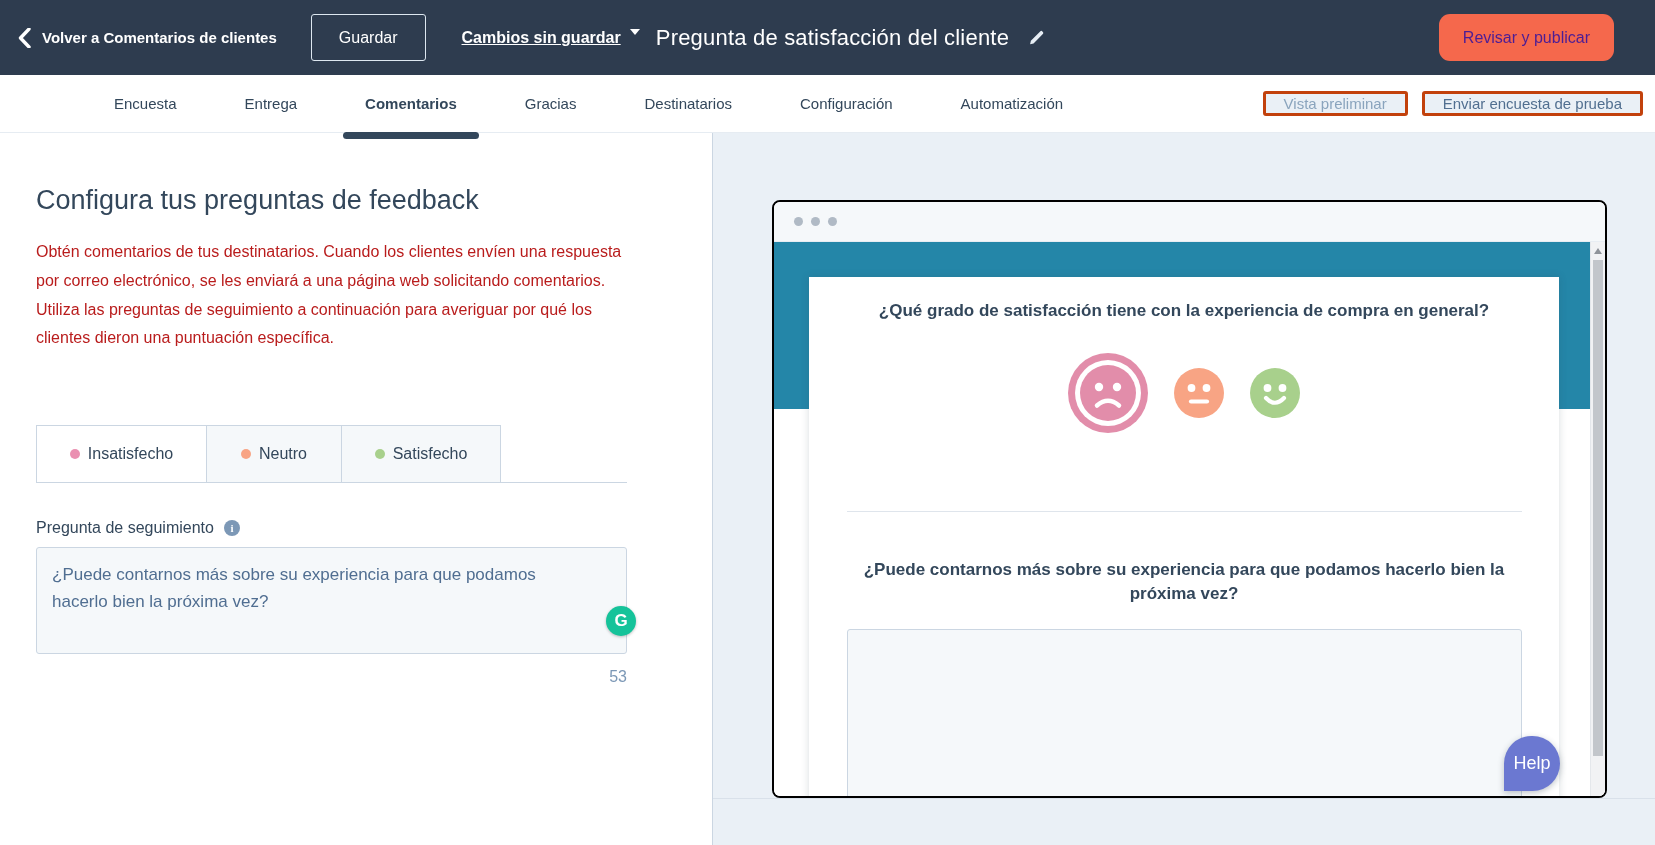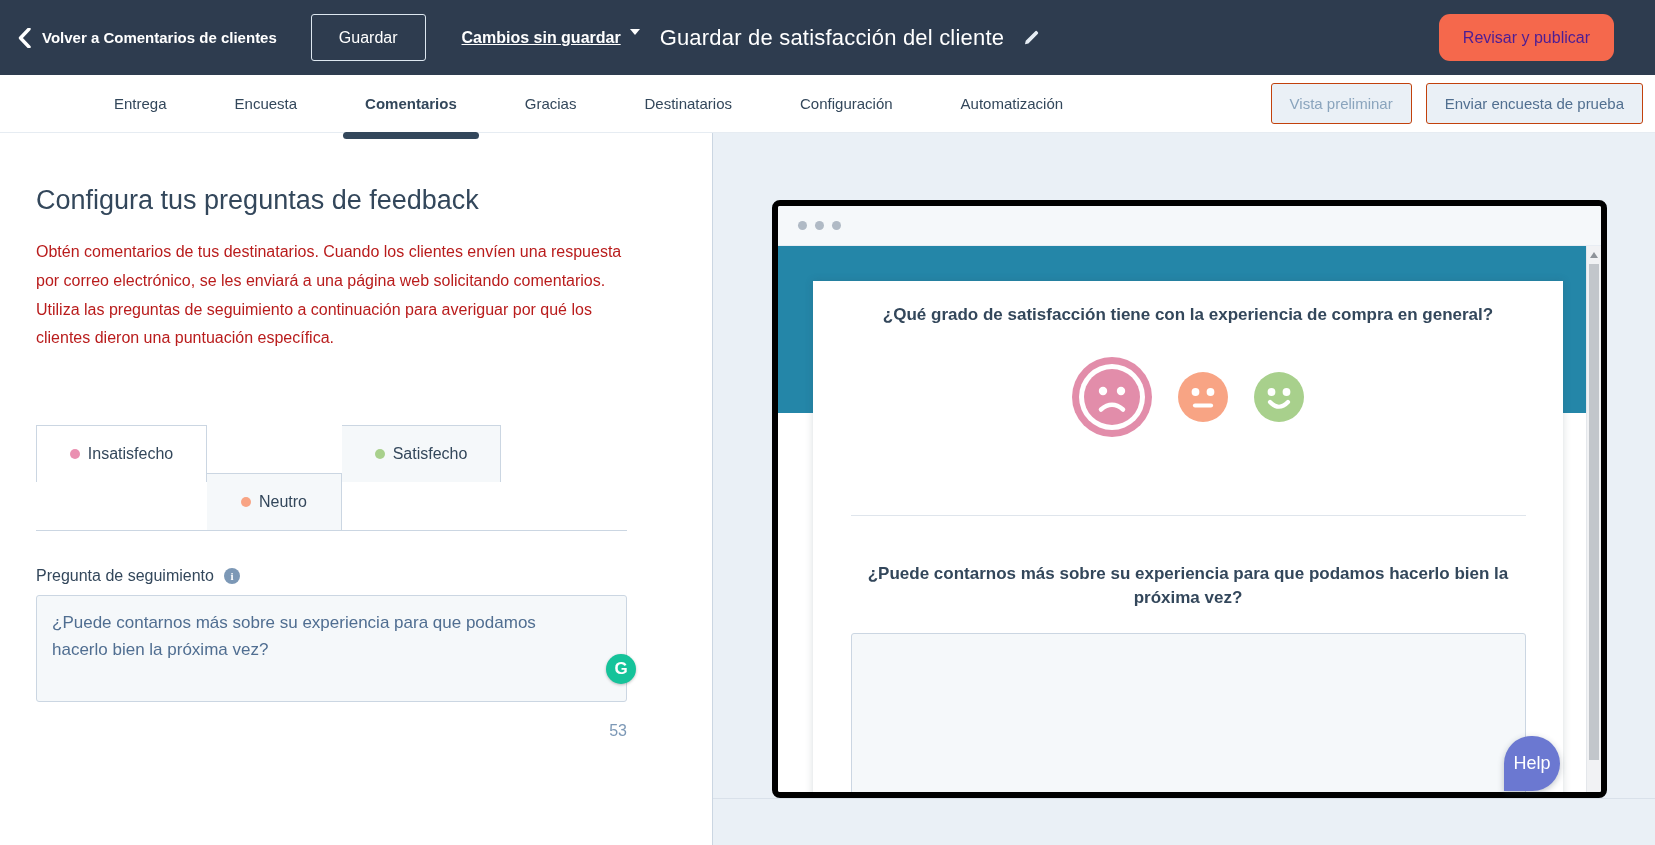"Guardar de satisfacción del cliente" span.survey-title { text: Guardar -> Pregunta }
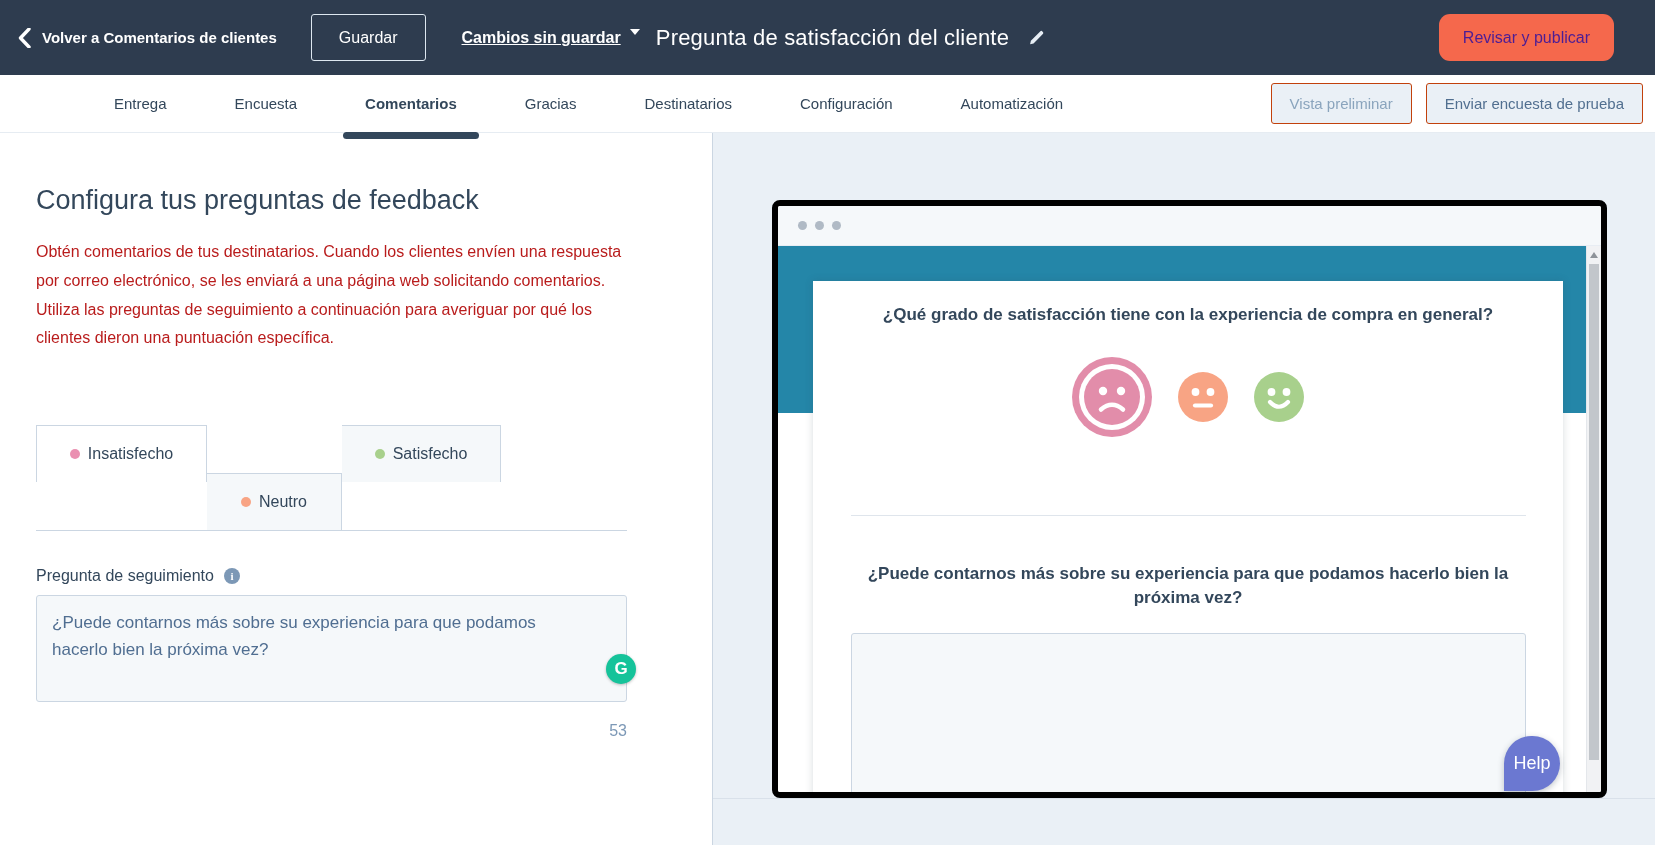"Entrega" div.nav-tab { order: before "Encuesta" -> after "Encuesta" }
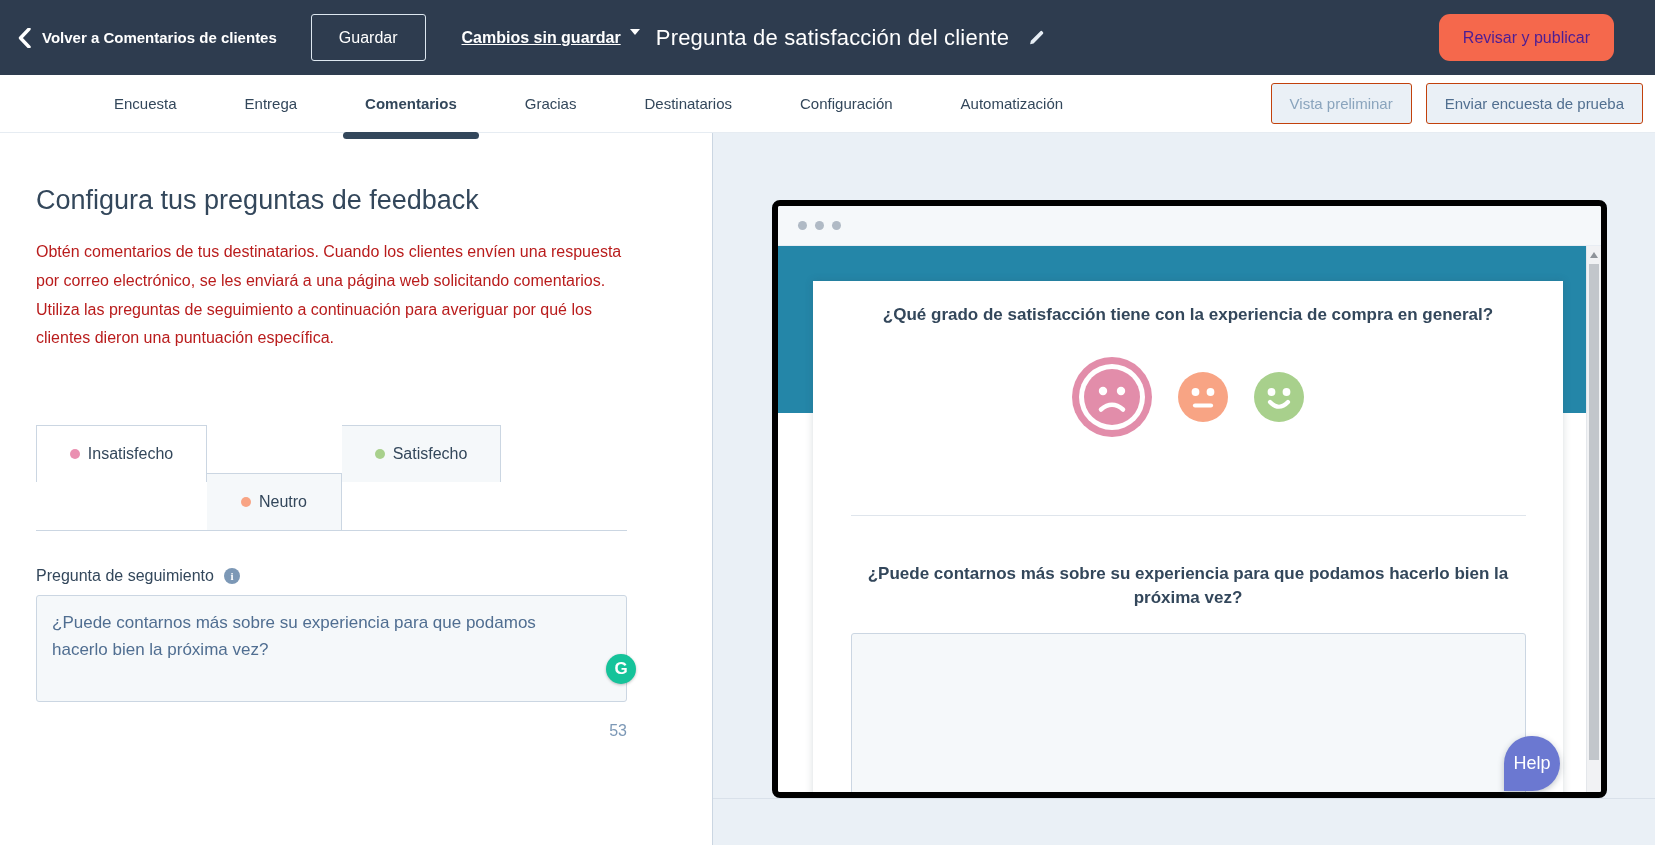"Vista preliminar" .nav-btn { border: 1px solid #c2410c -> 3px solid #c2410c; height: 41px -> 25px }
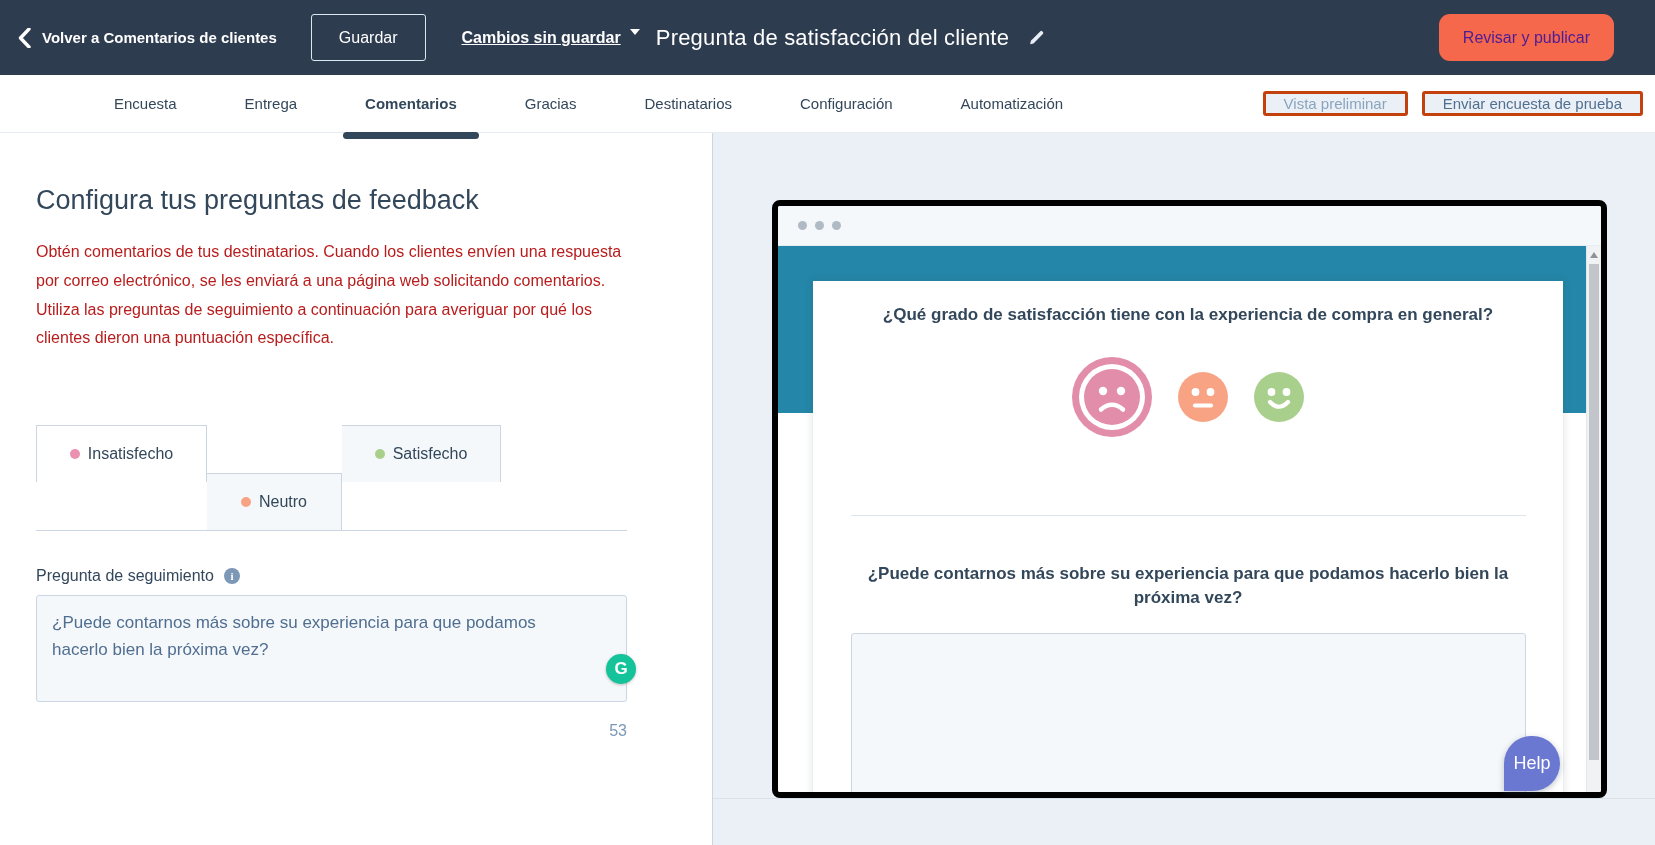"¿Qué grado de satisfacción tiene" .frame { border: 6px solid #000000 -> 2px solid #000000 }
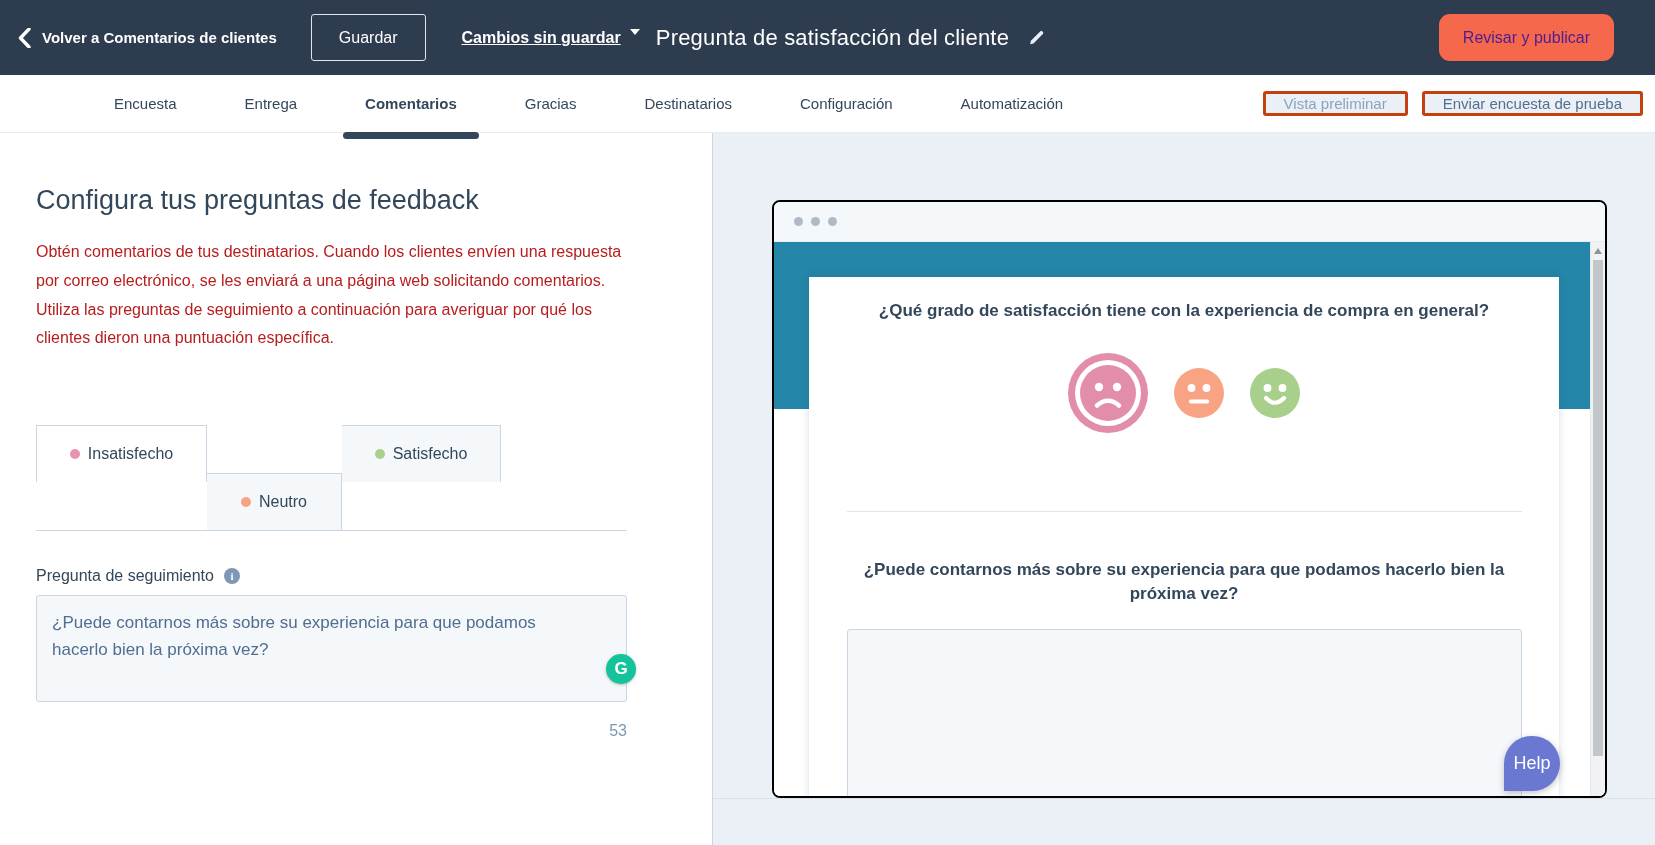"Neutro" .sent-tab.t1 { margin-top: 48px -> none }
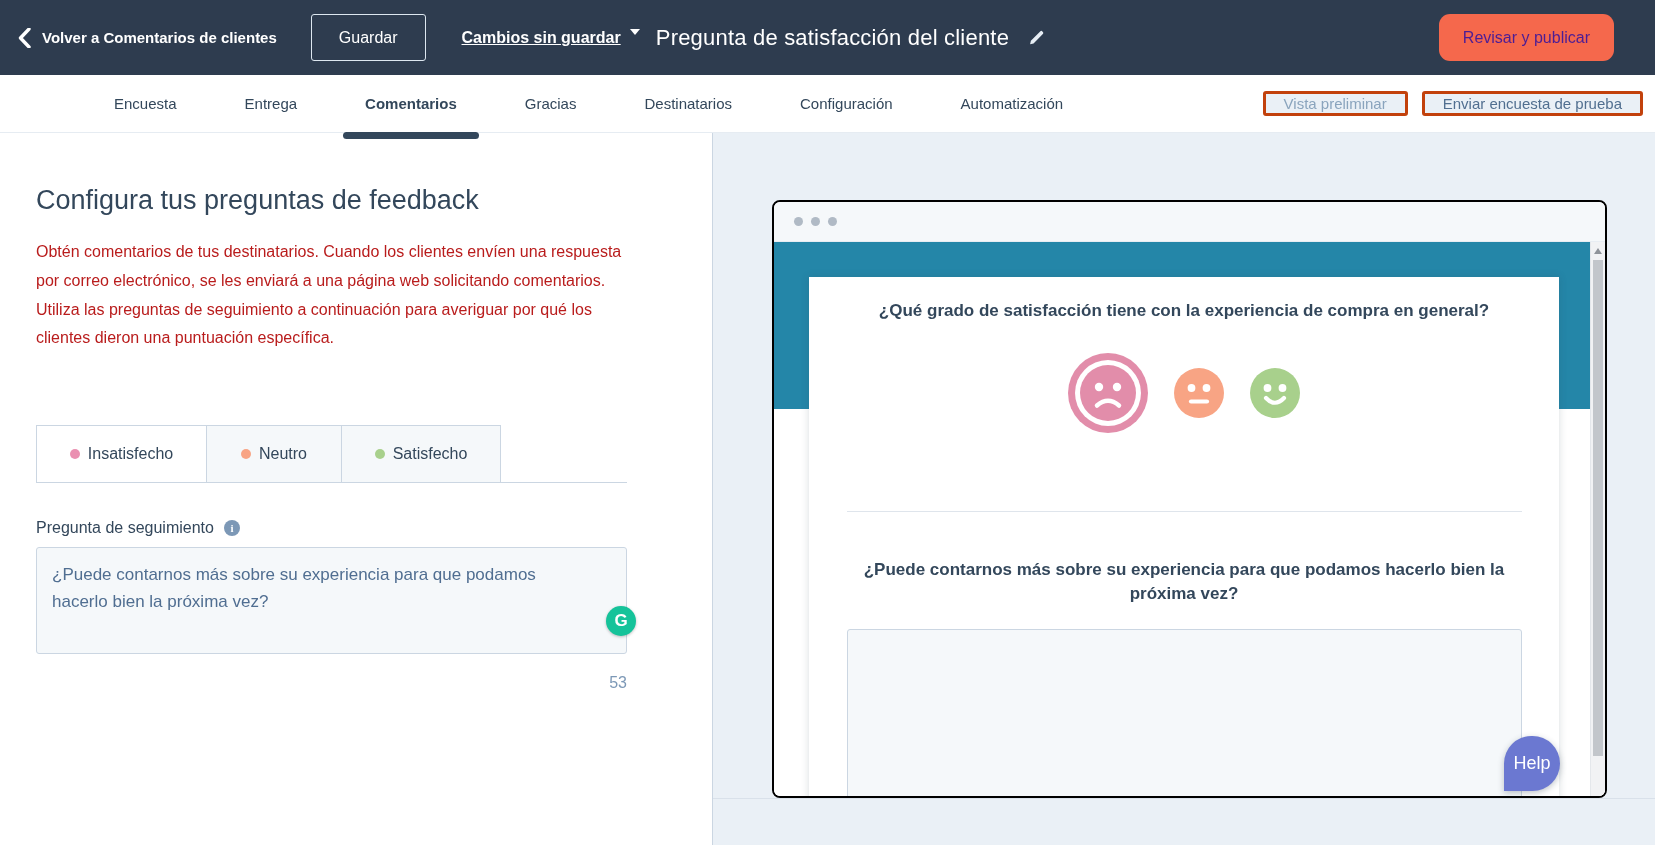"53" .char-count { margin-top: 20px -> 14px }
